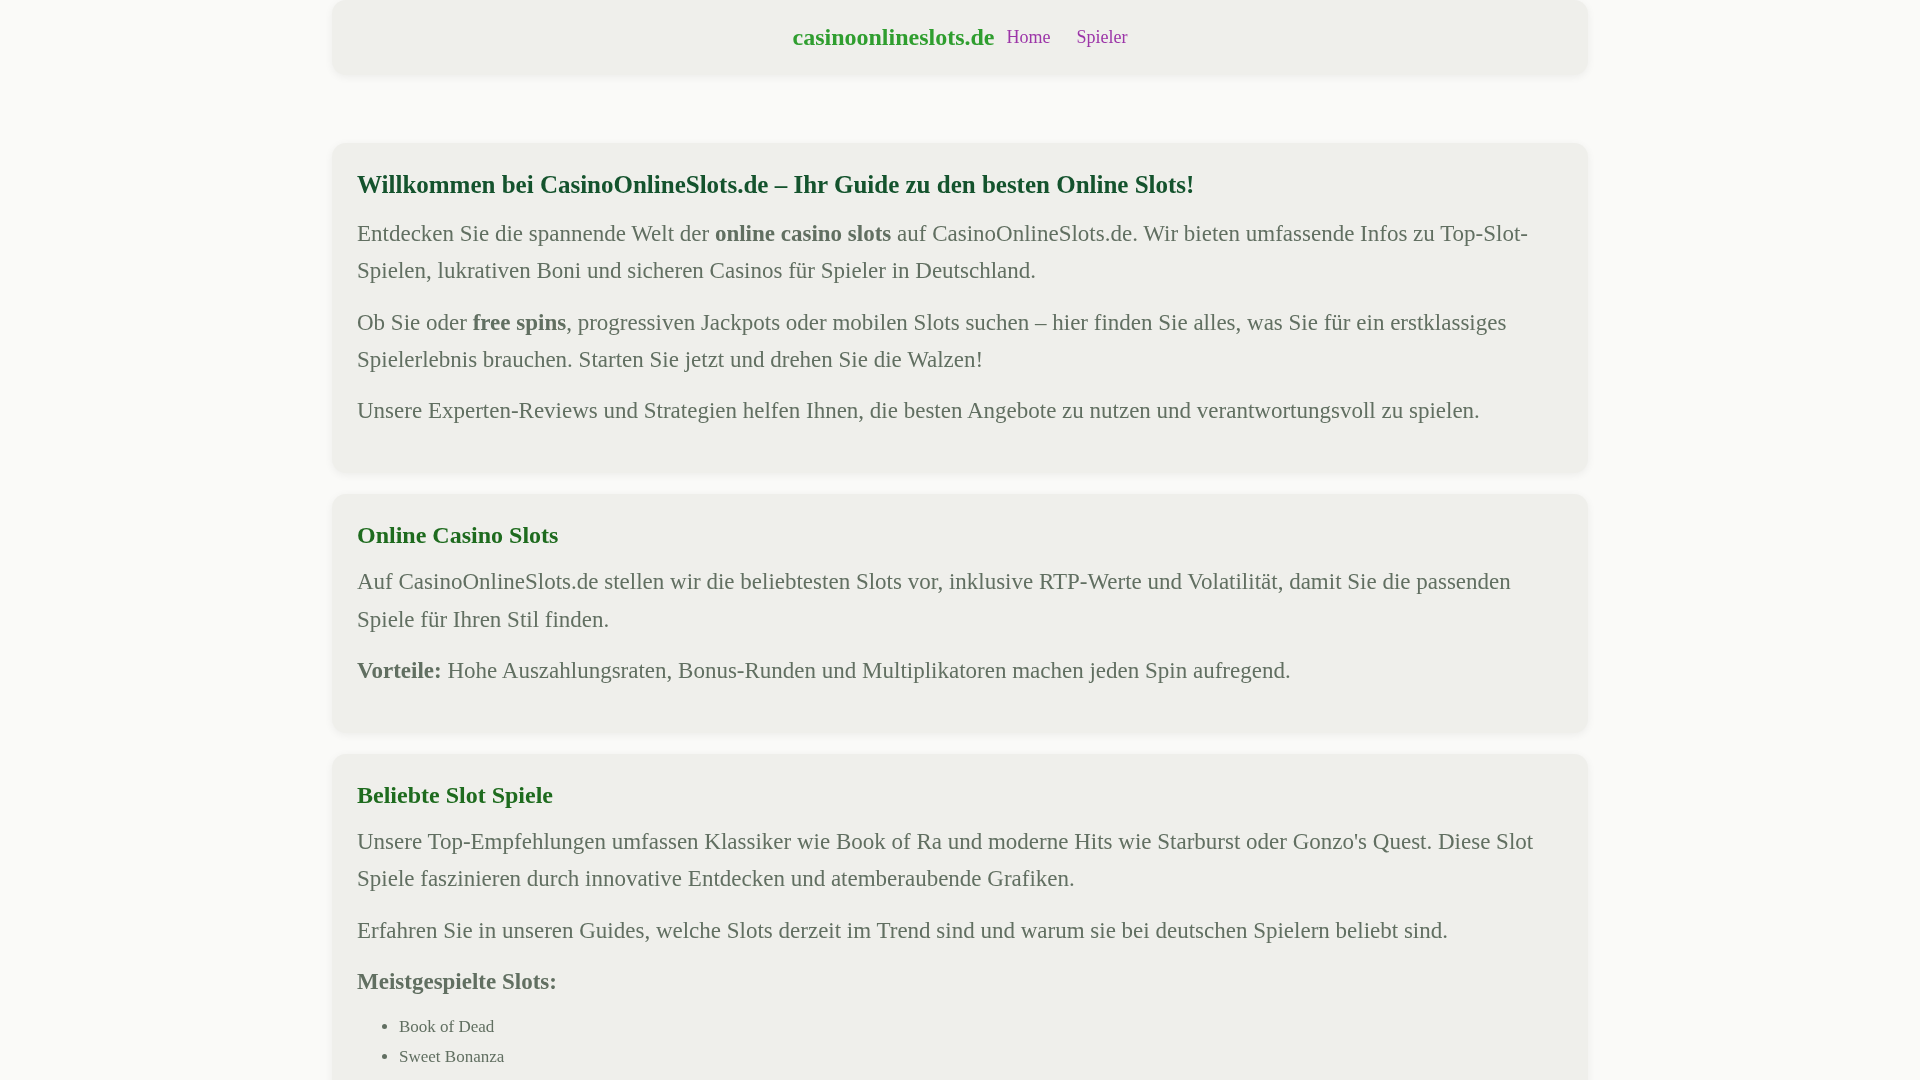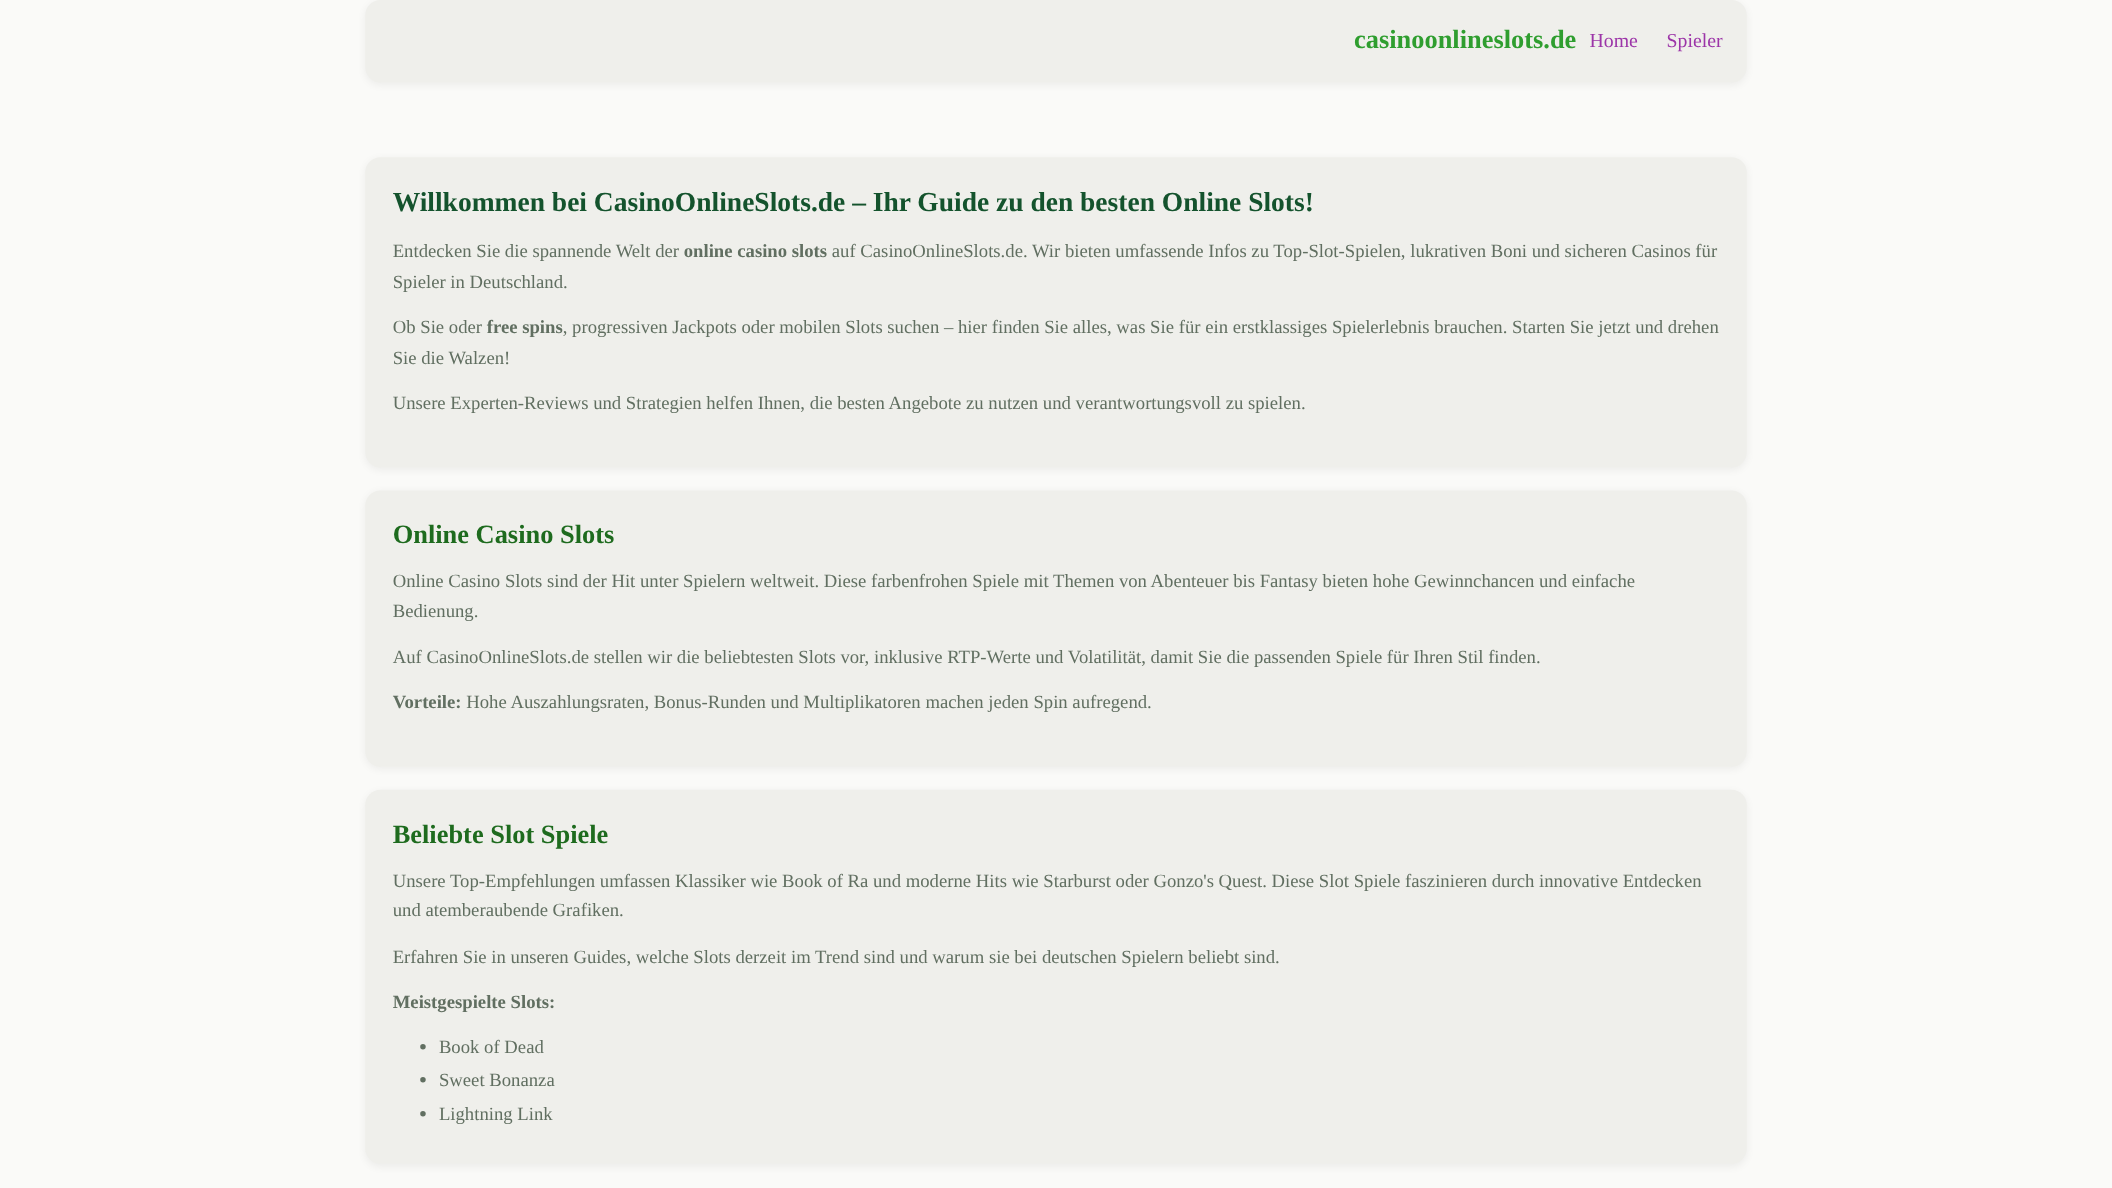"casinoonlineslots.de" .topbar { justify-content: flex-end -> center }
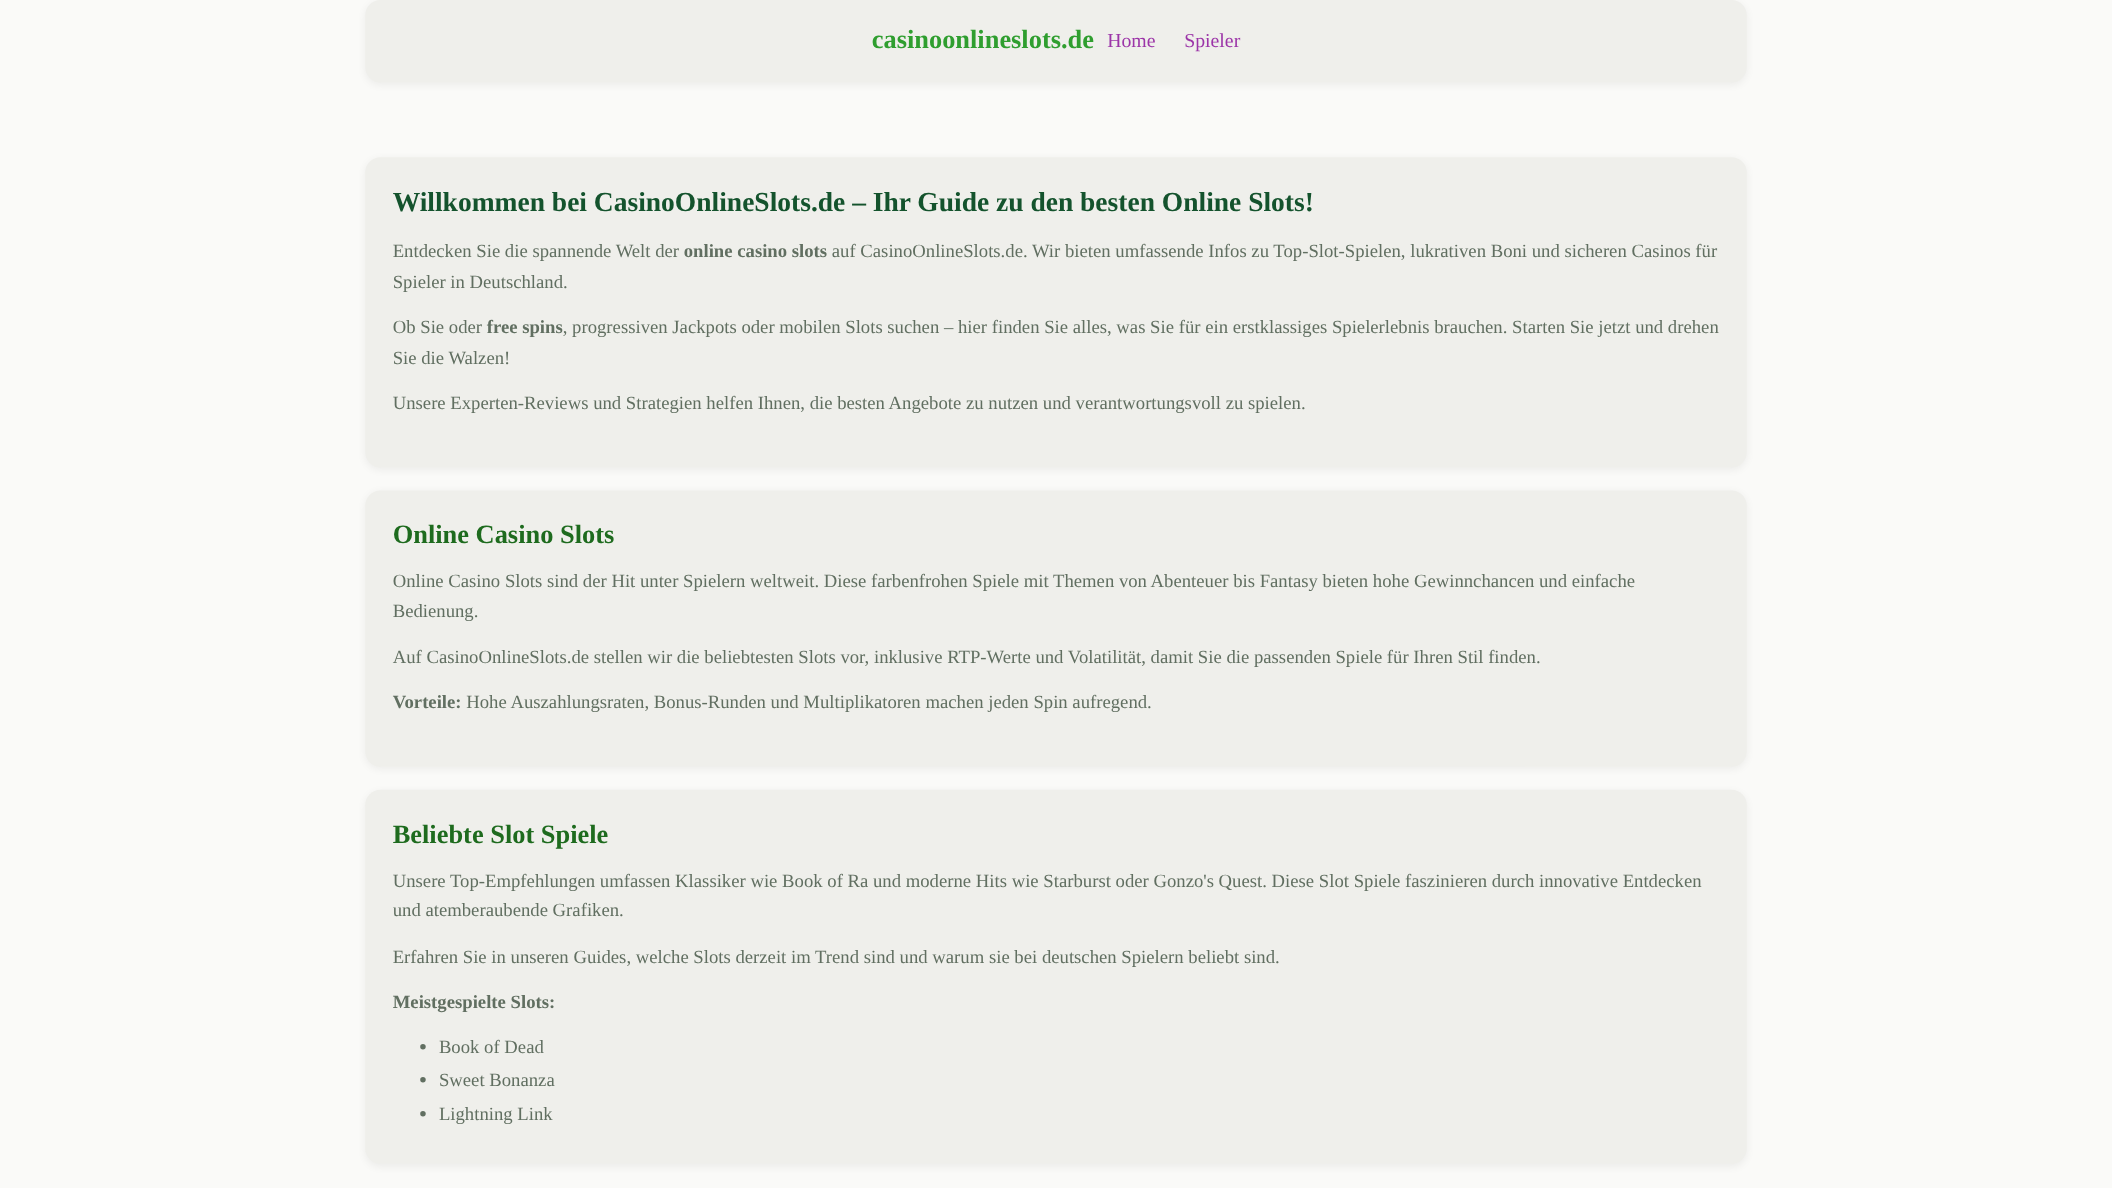"Entdecken Sie die spannende Welt" section p { font-size: 17px -> 23px }
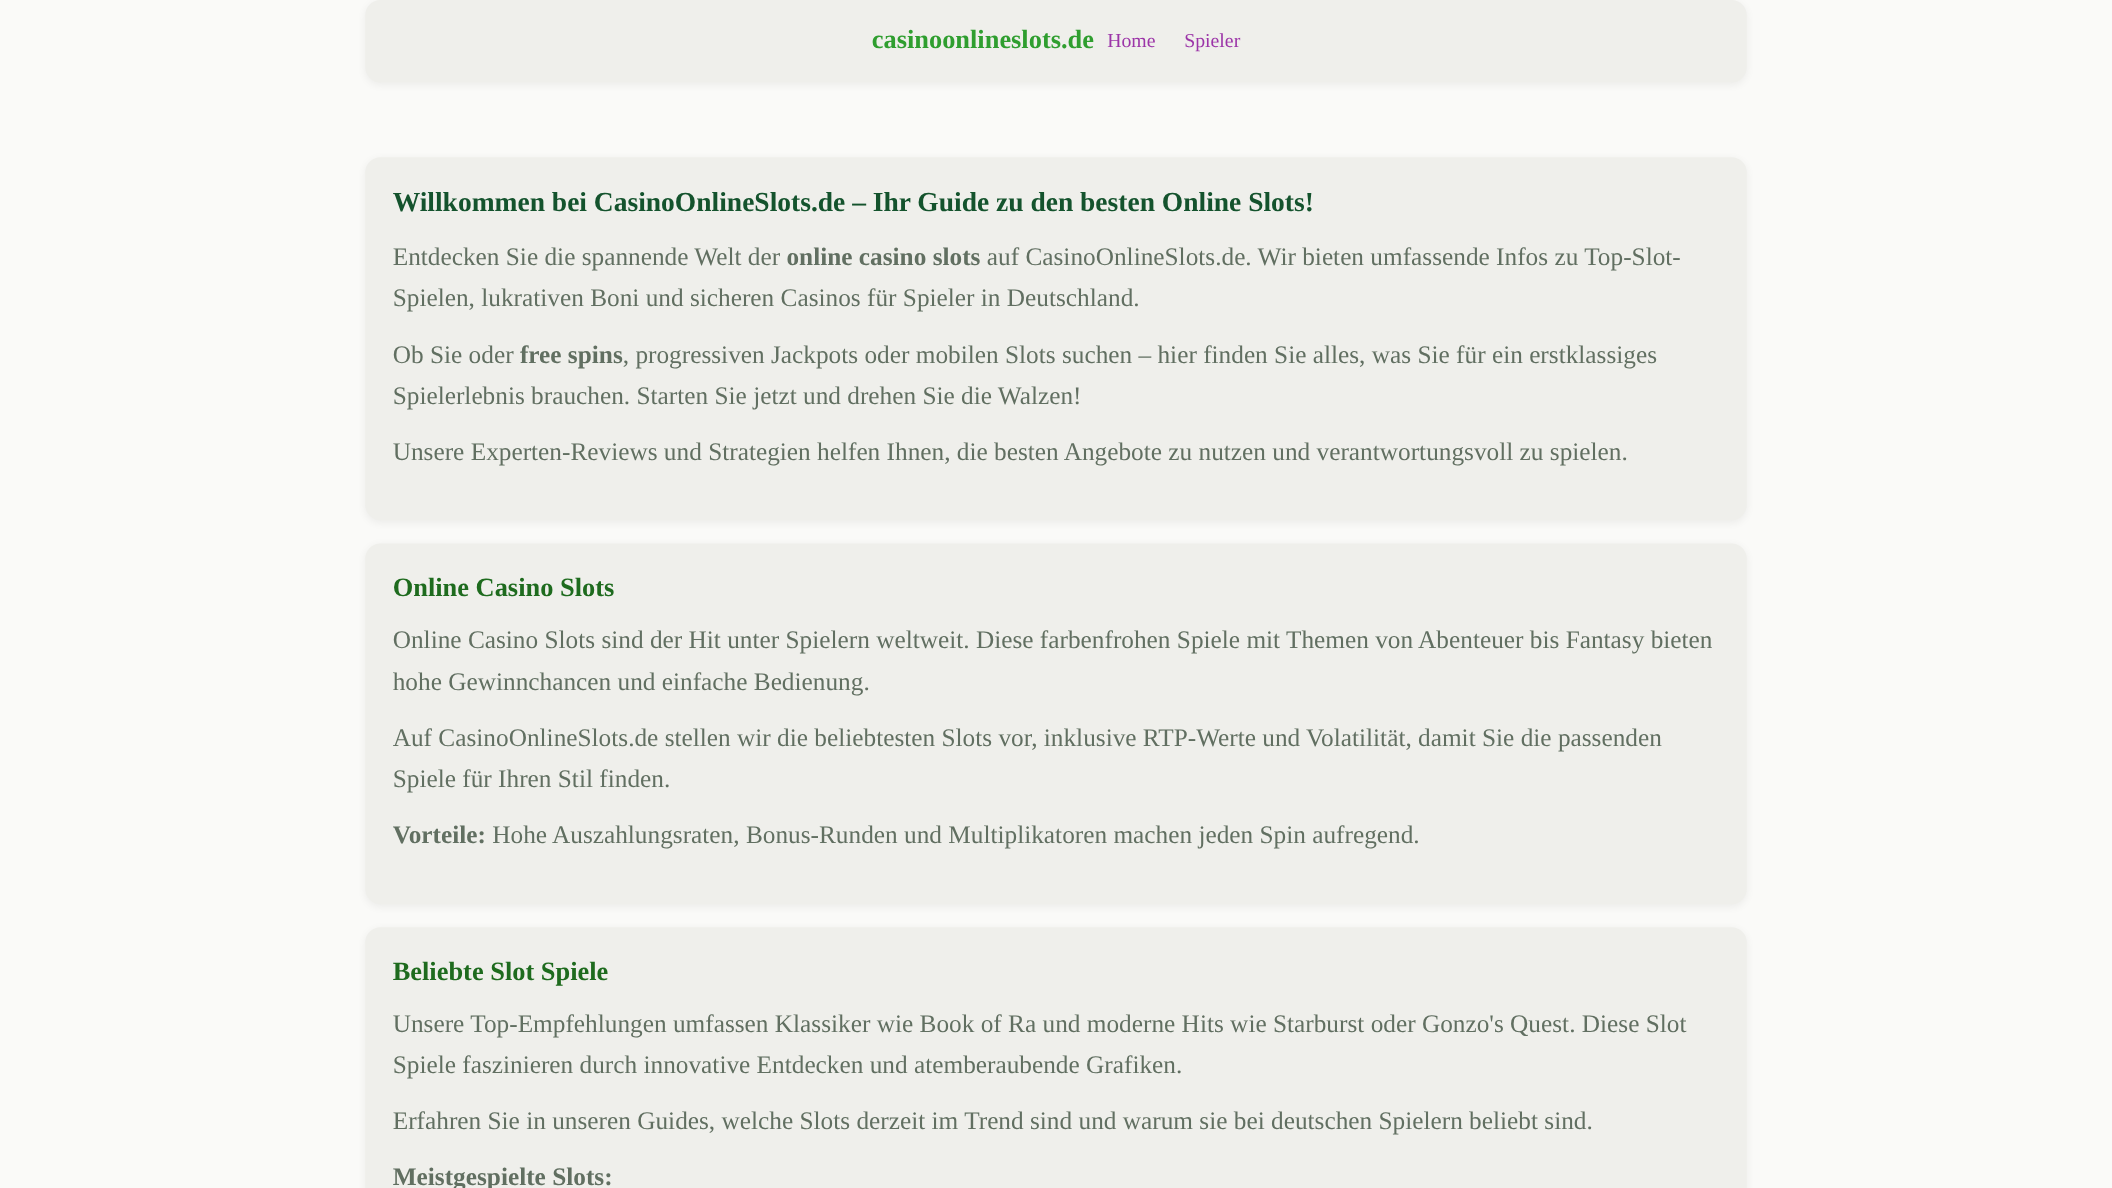"Online Casino Slots sind der" p { html: <p>Online Casino Slots sind der Hit unter Spielern weltweit. Diese farbenfrohen Spiele mit Themen von Abenteuer bis Fantasy bieten hohe Gewinnchancen und einfache Bedienung.</p> -> none }
